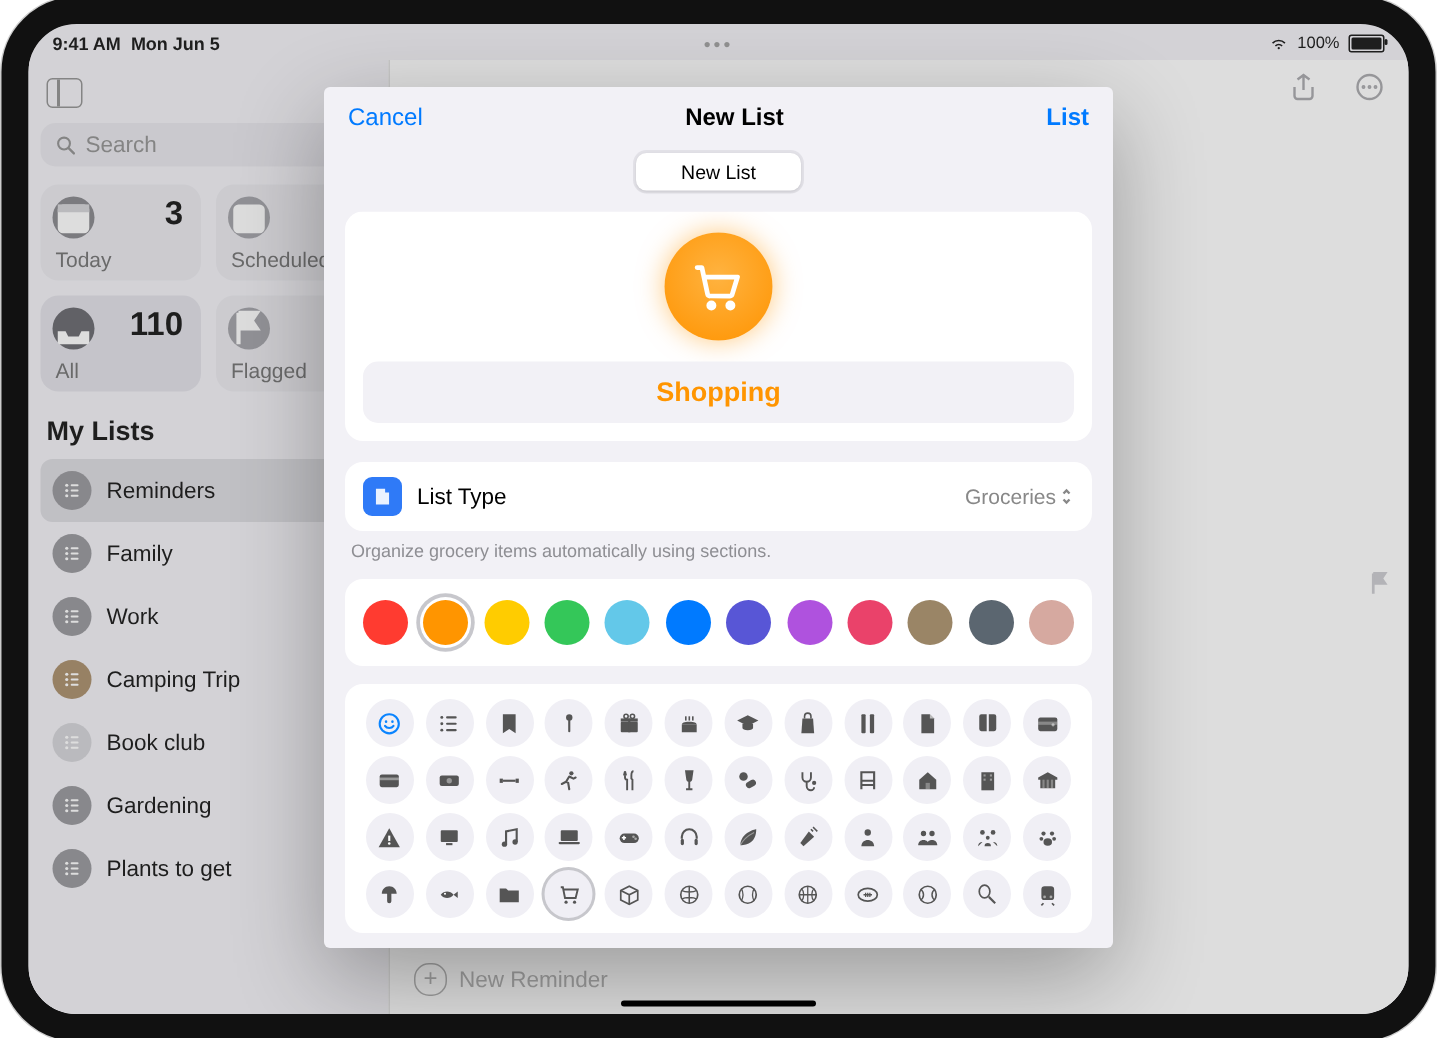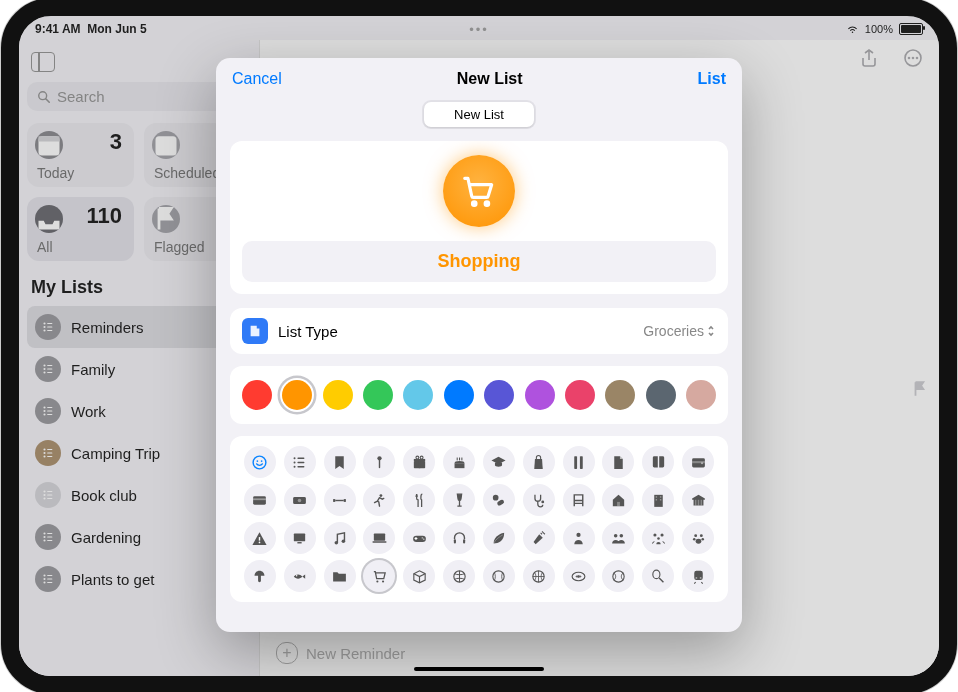"Cancel" .modal { border-radius: 14px -> 4px }
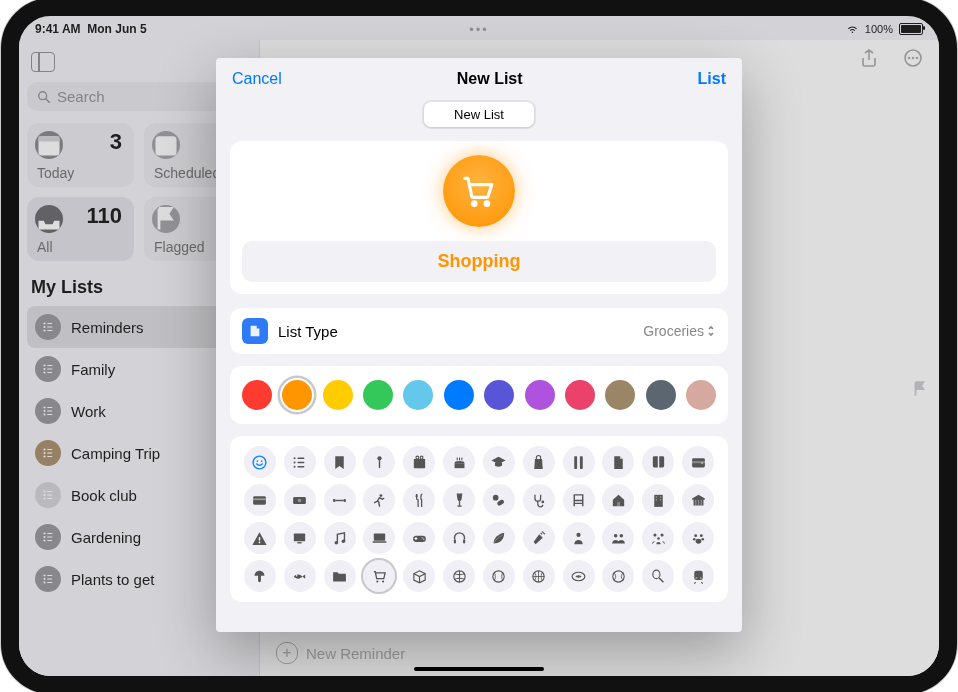"Organize grocery items automatically" div.hint { html: none -> <div>Organize grocery items automatically using sections.</div> }
